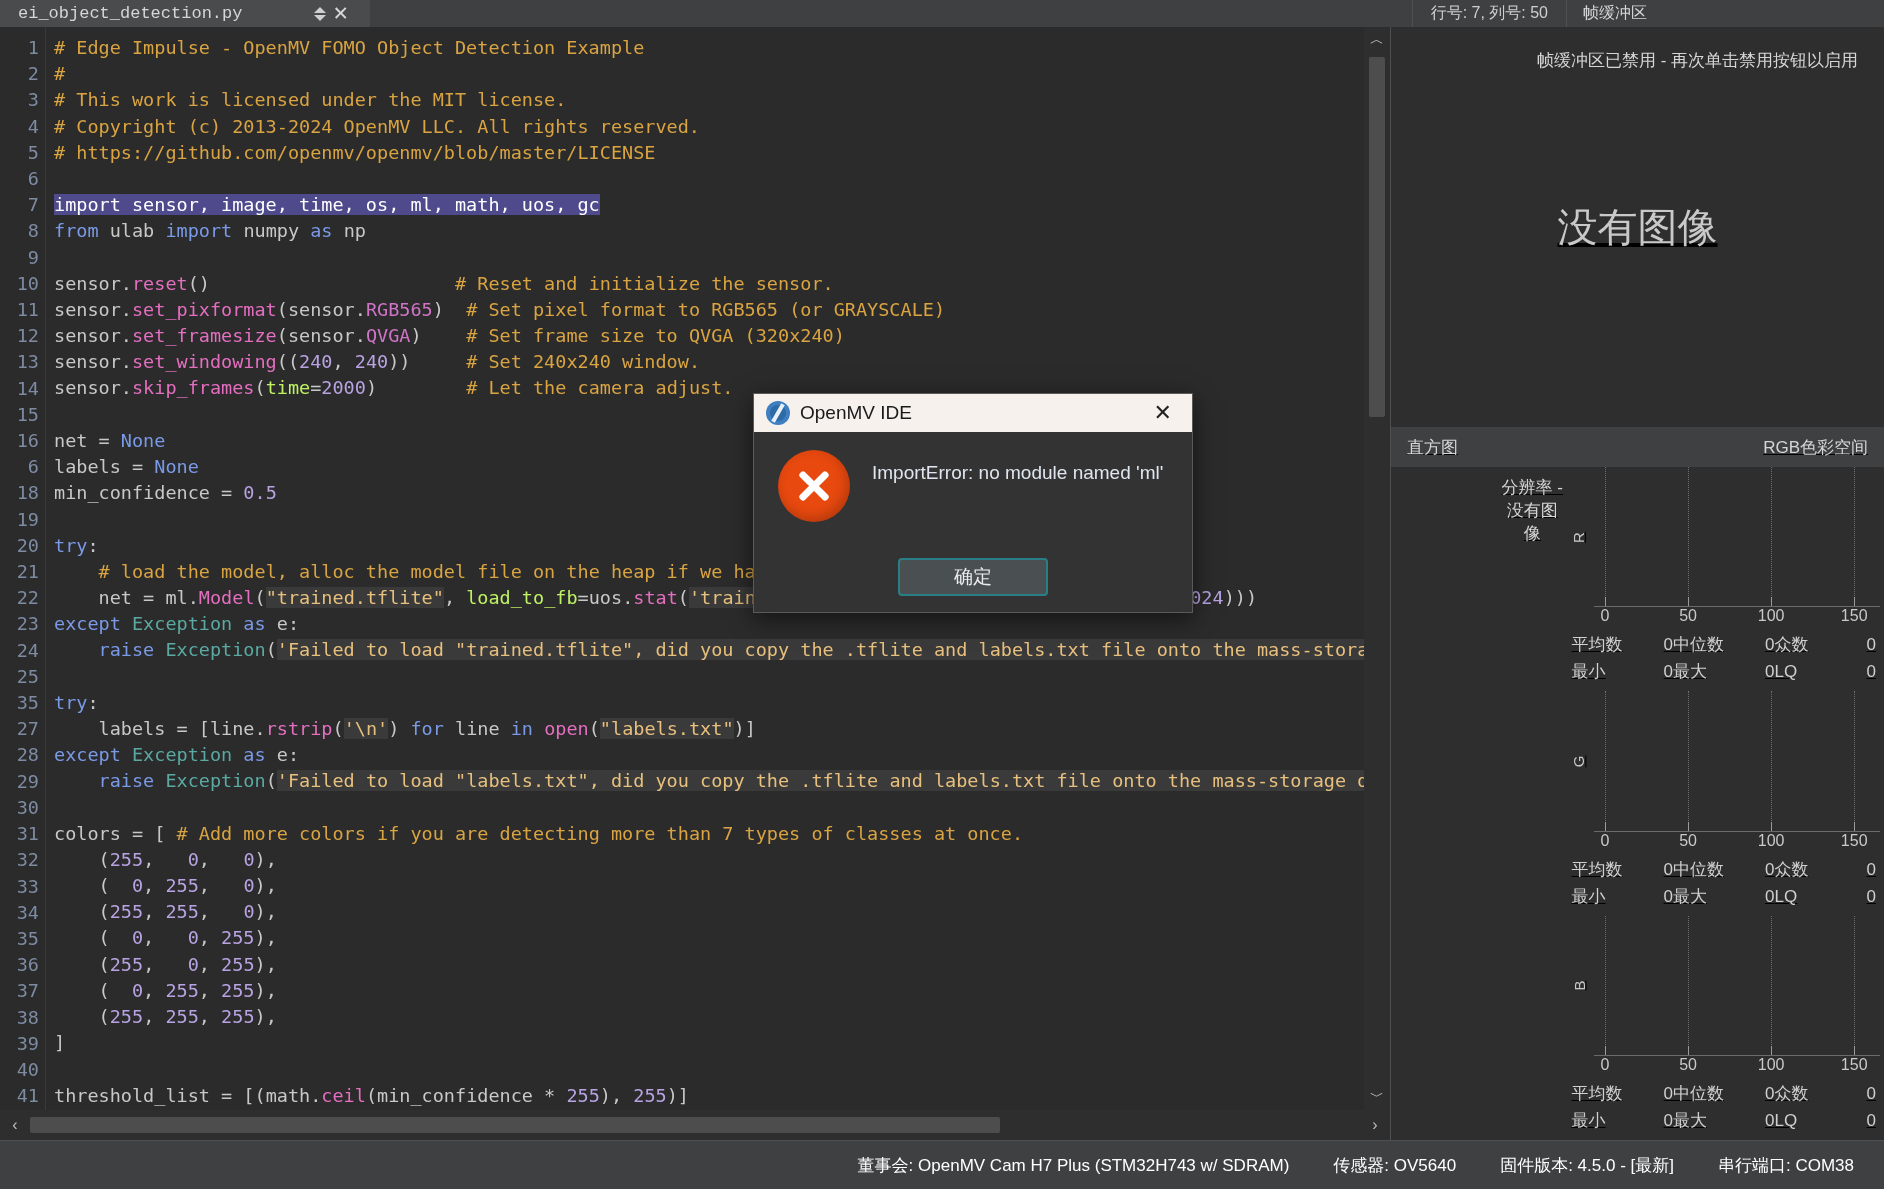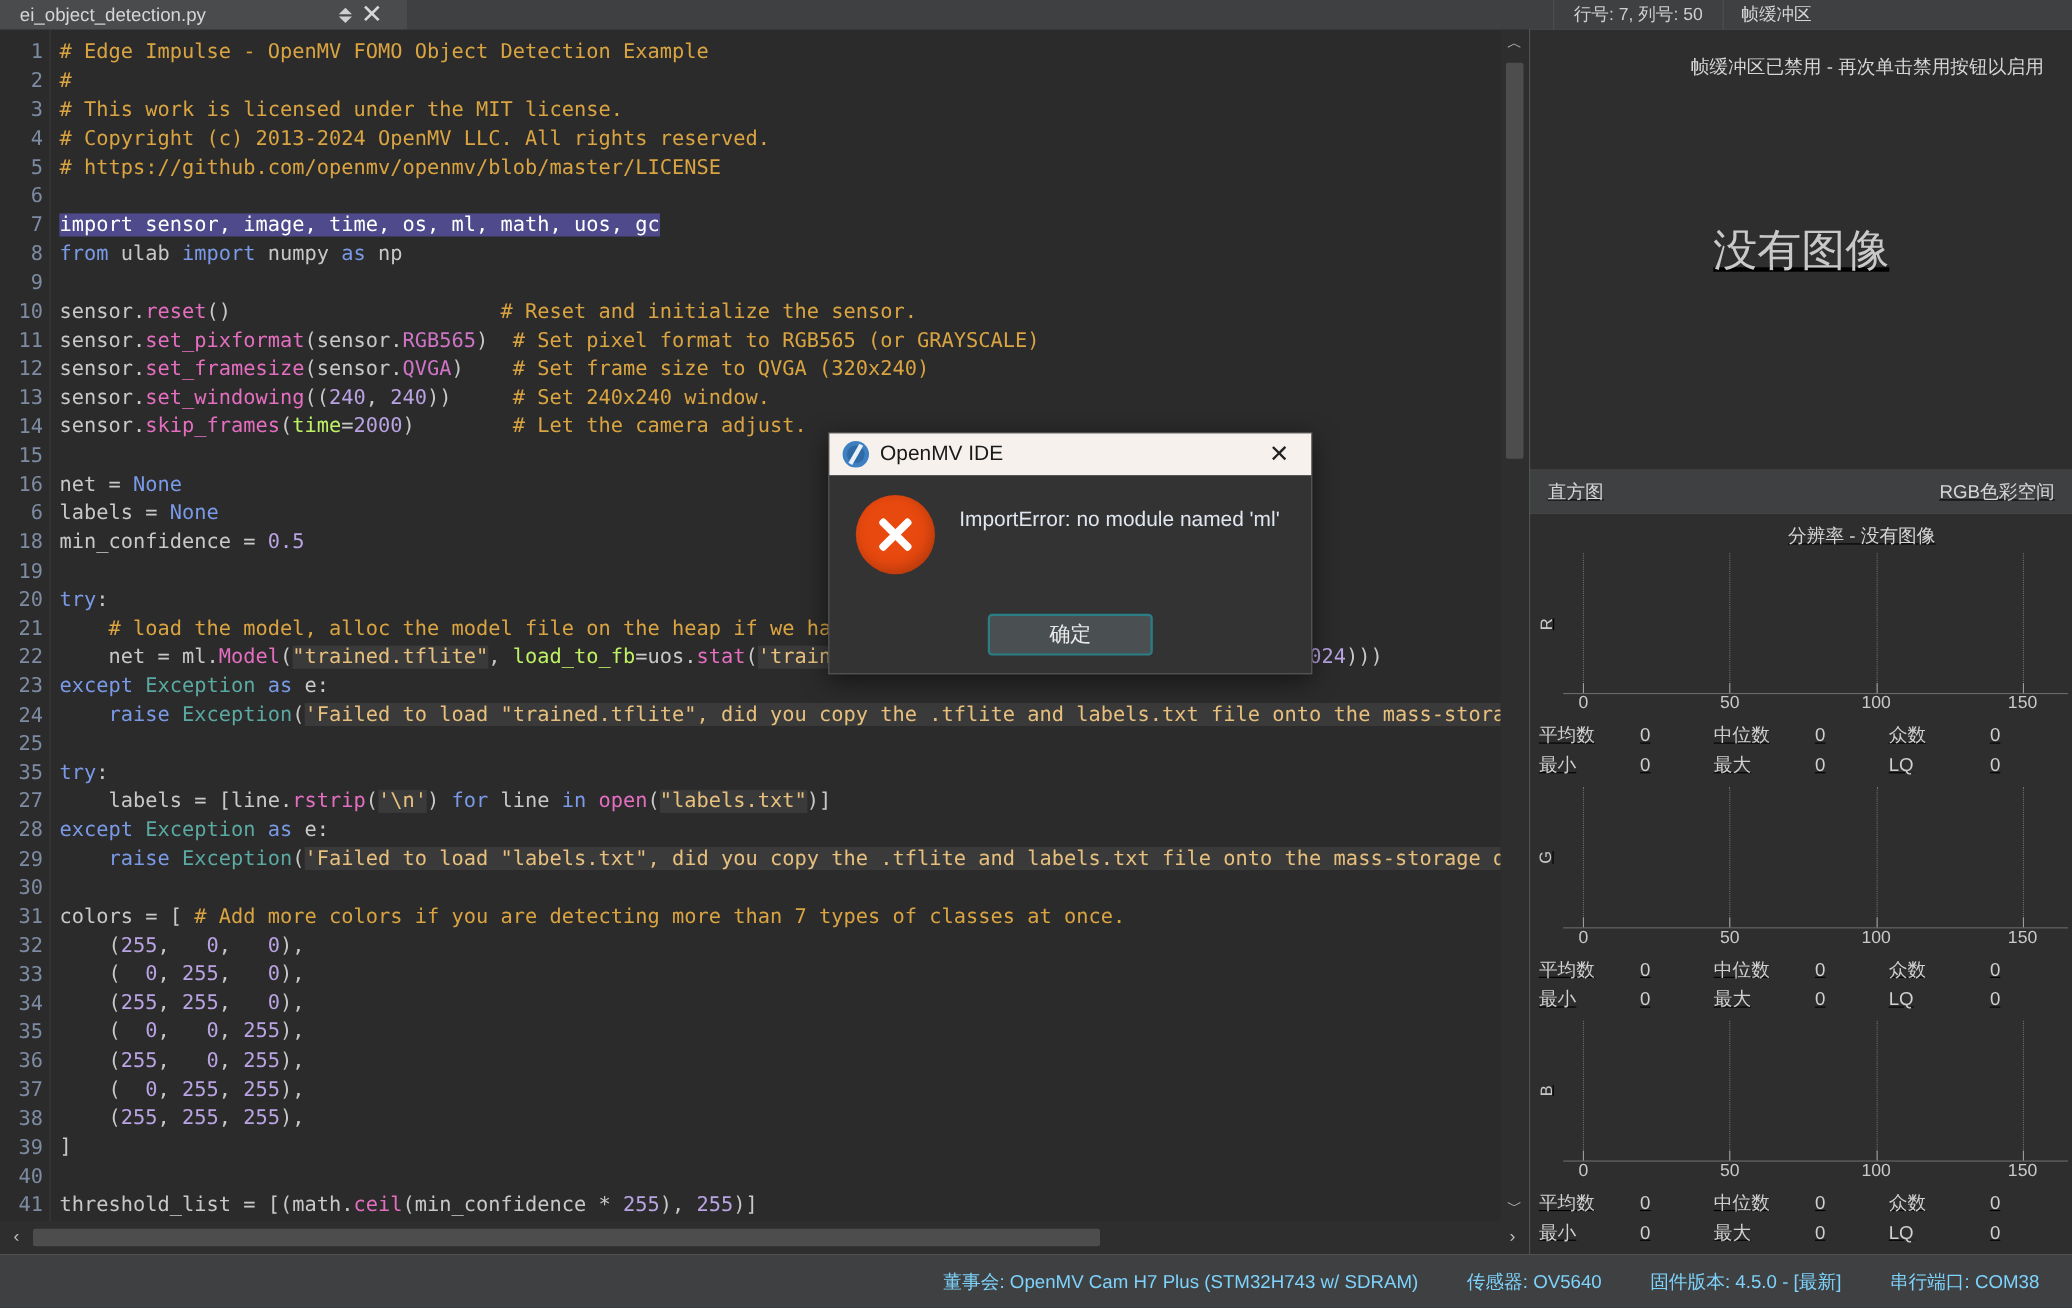"ei_object_detection.py" .tab-file { font-family: none -> Liberation Mono, monospace }
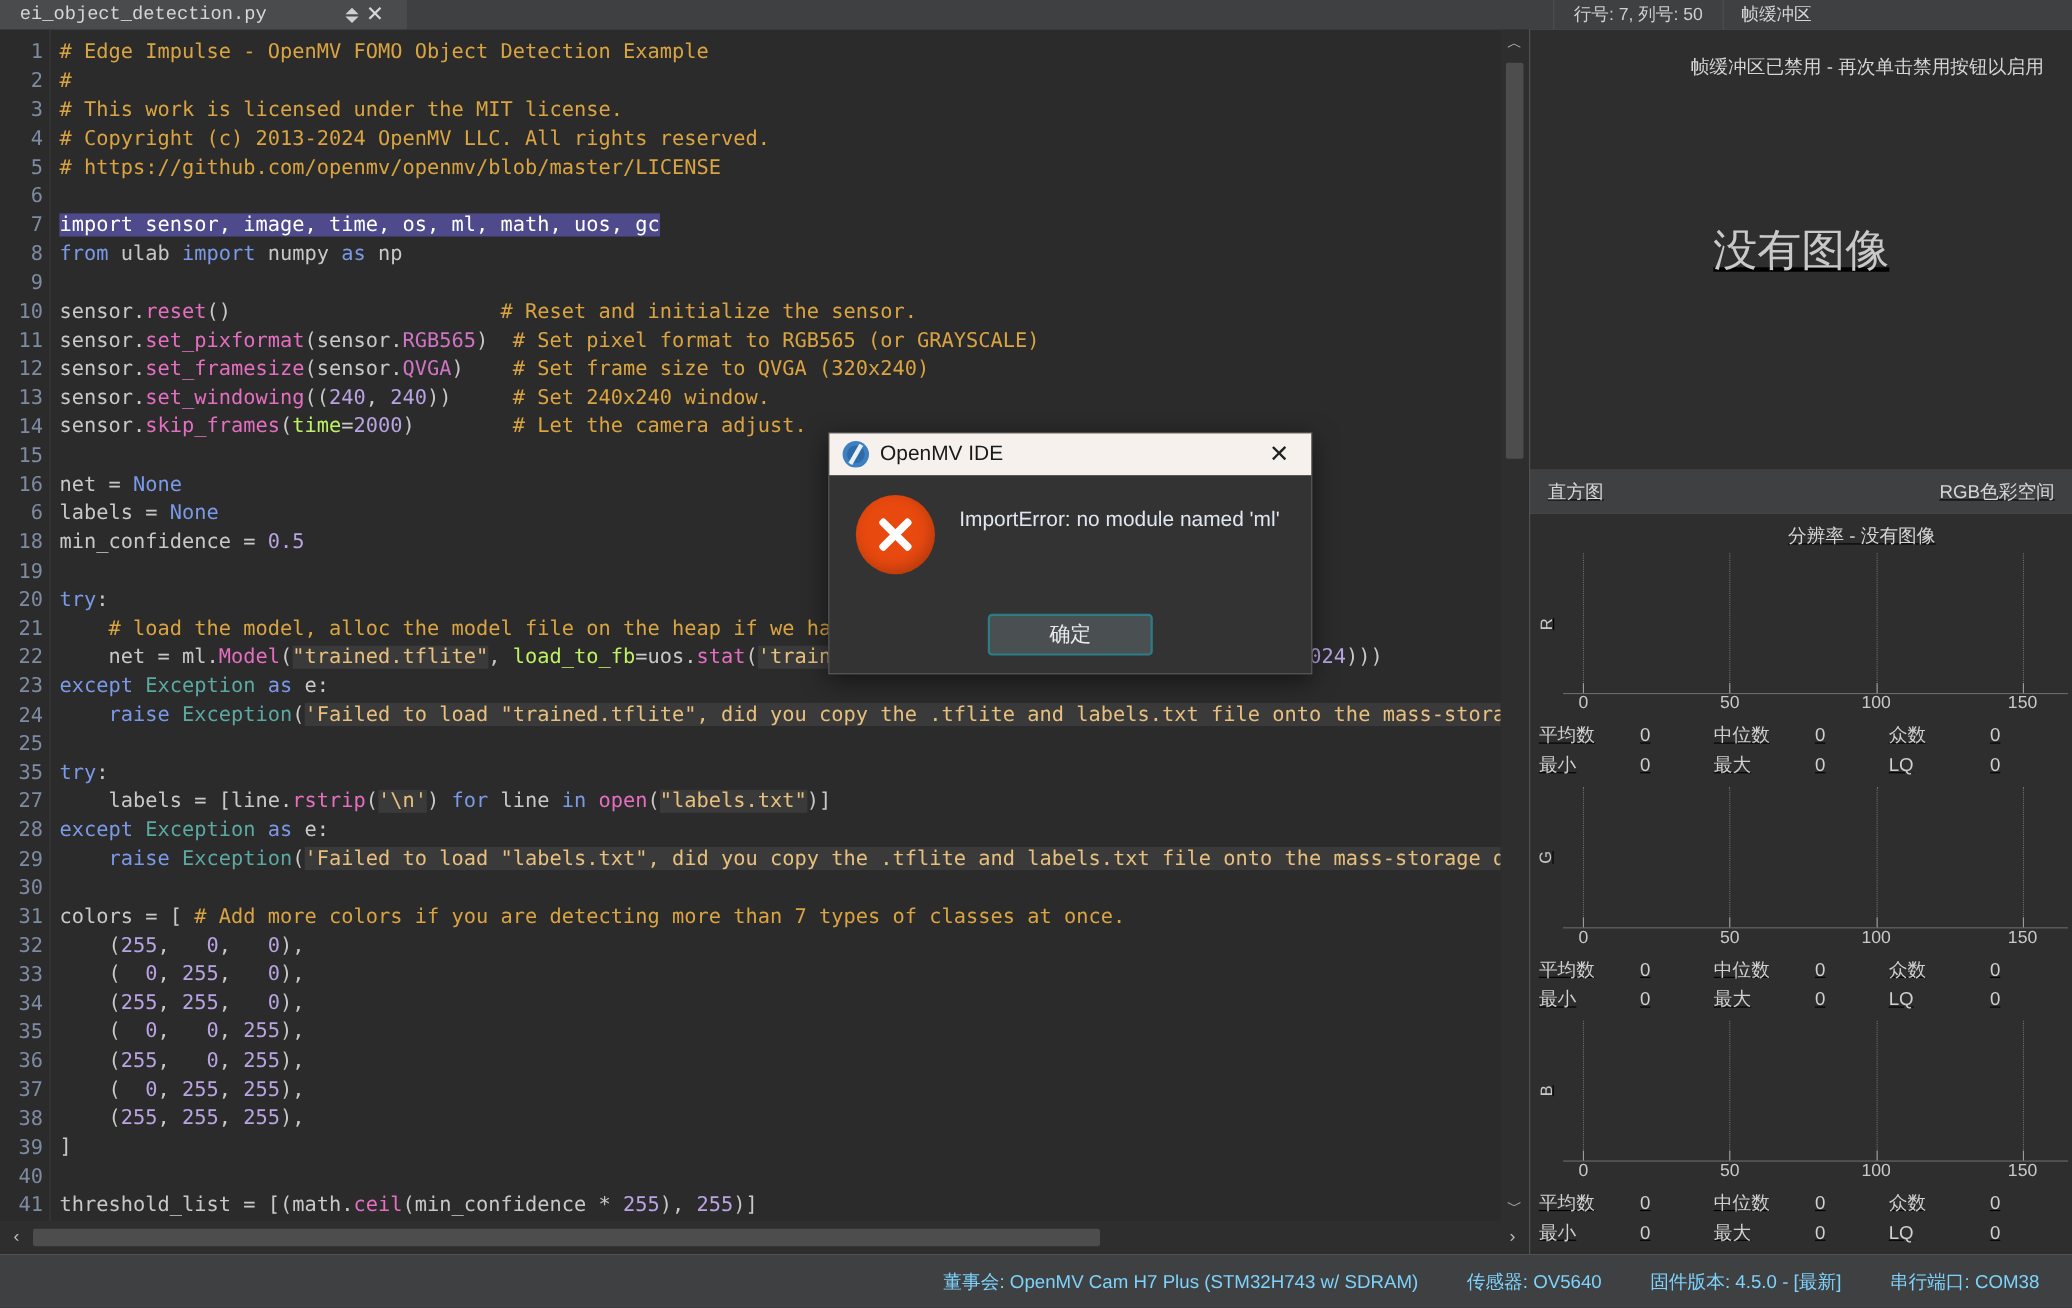"分辨率 - 没有图像" .hist-body { flex-direction: column -> row }
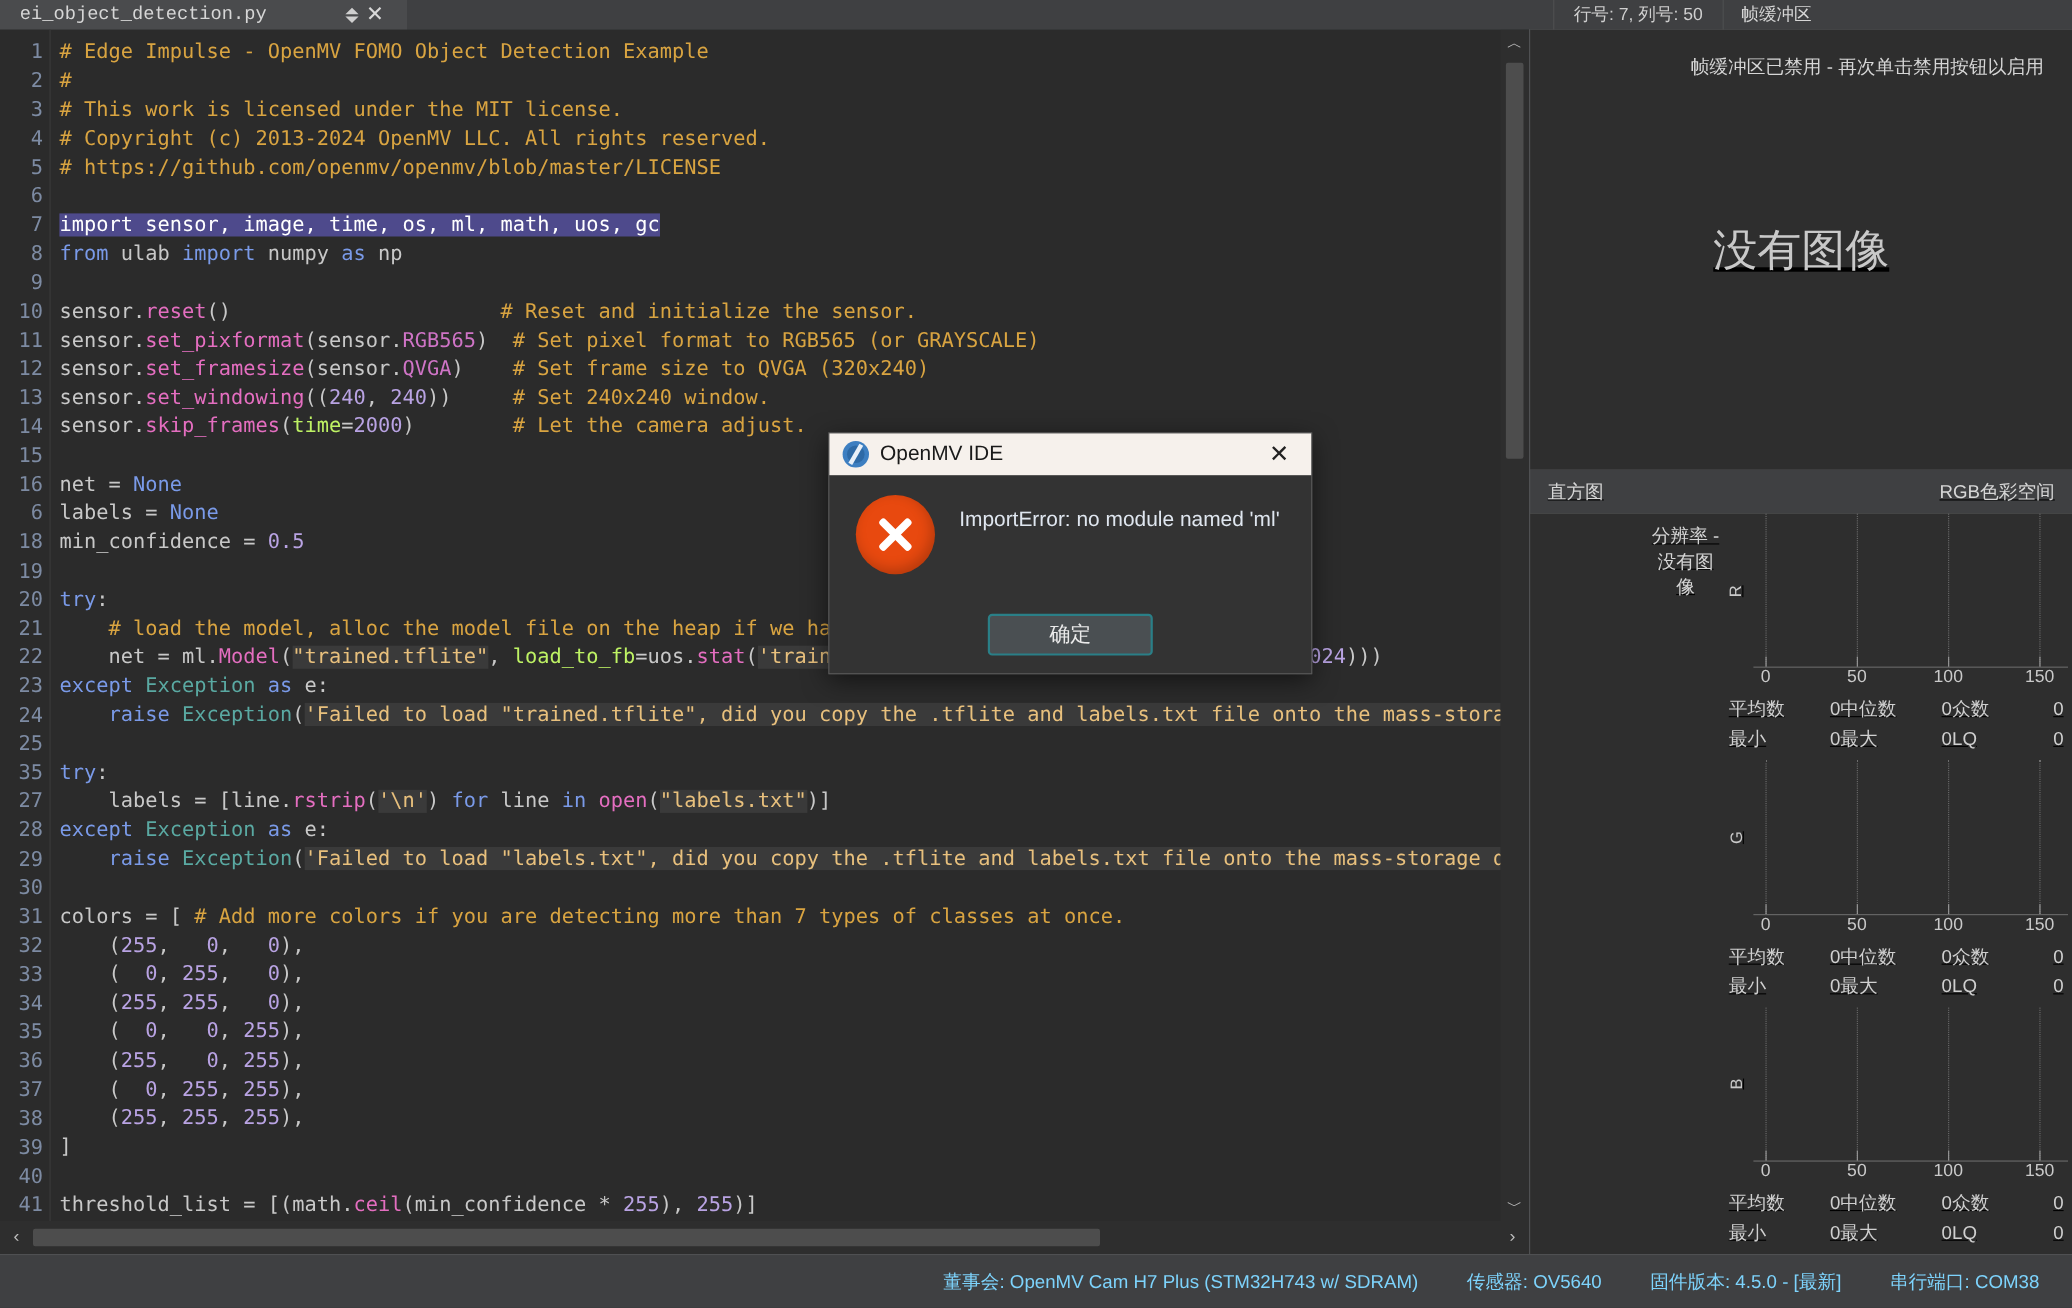"董事会: OpenMV Cam H7 Plus" .bstatus { color: #7dd3fc -> #ffffff }
